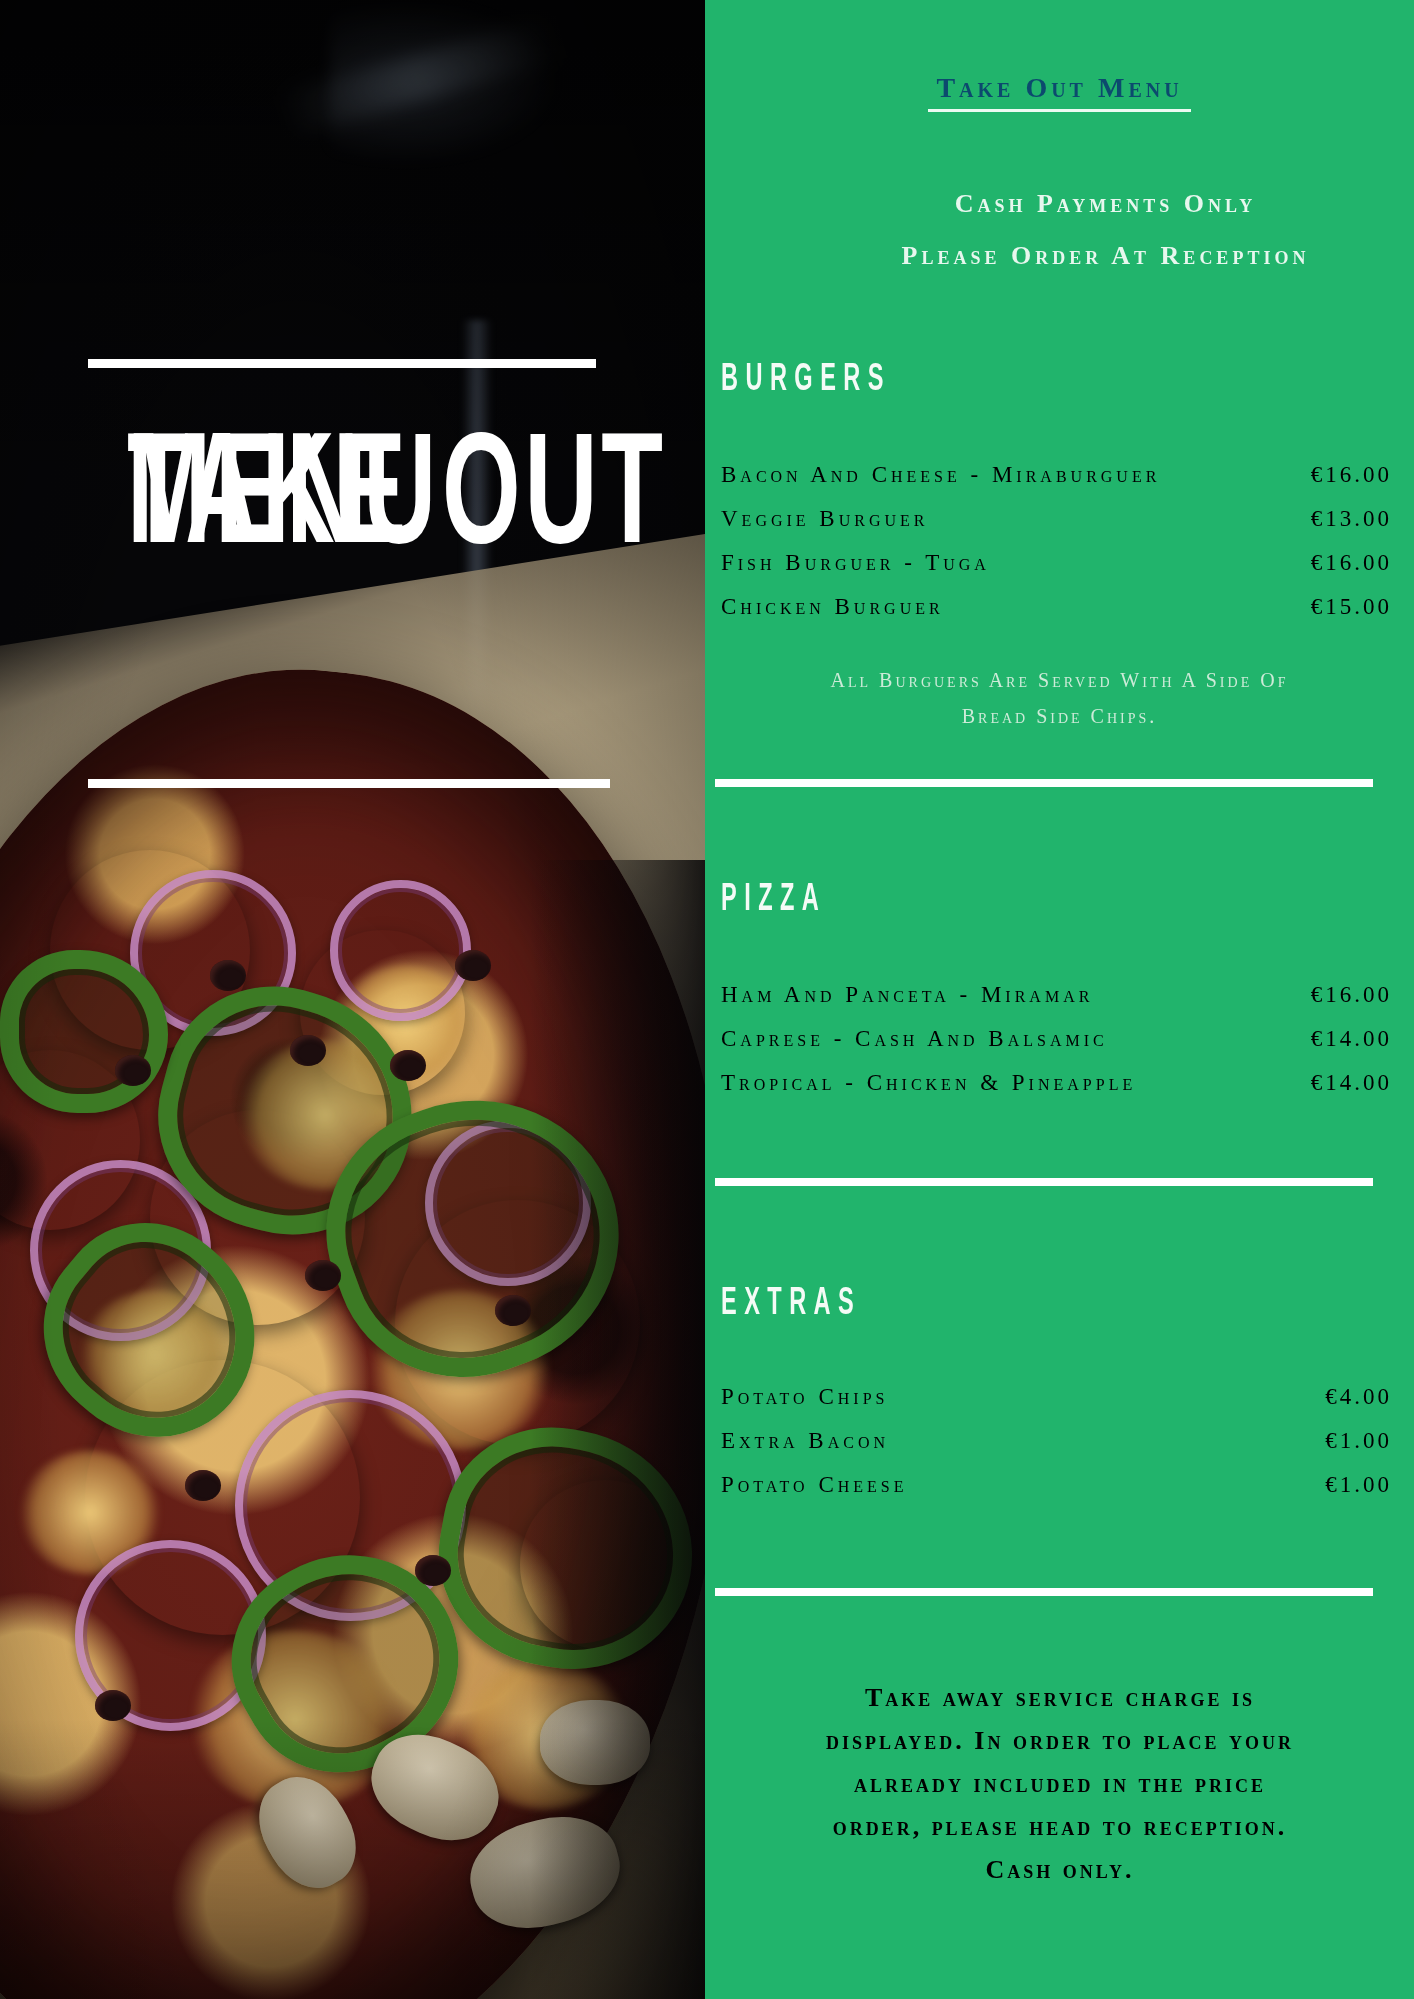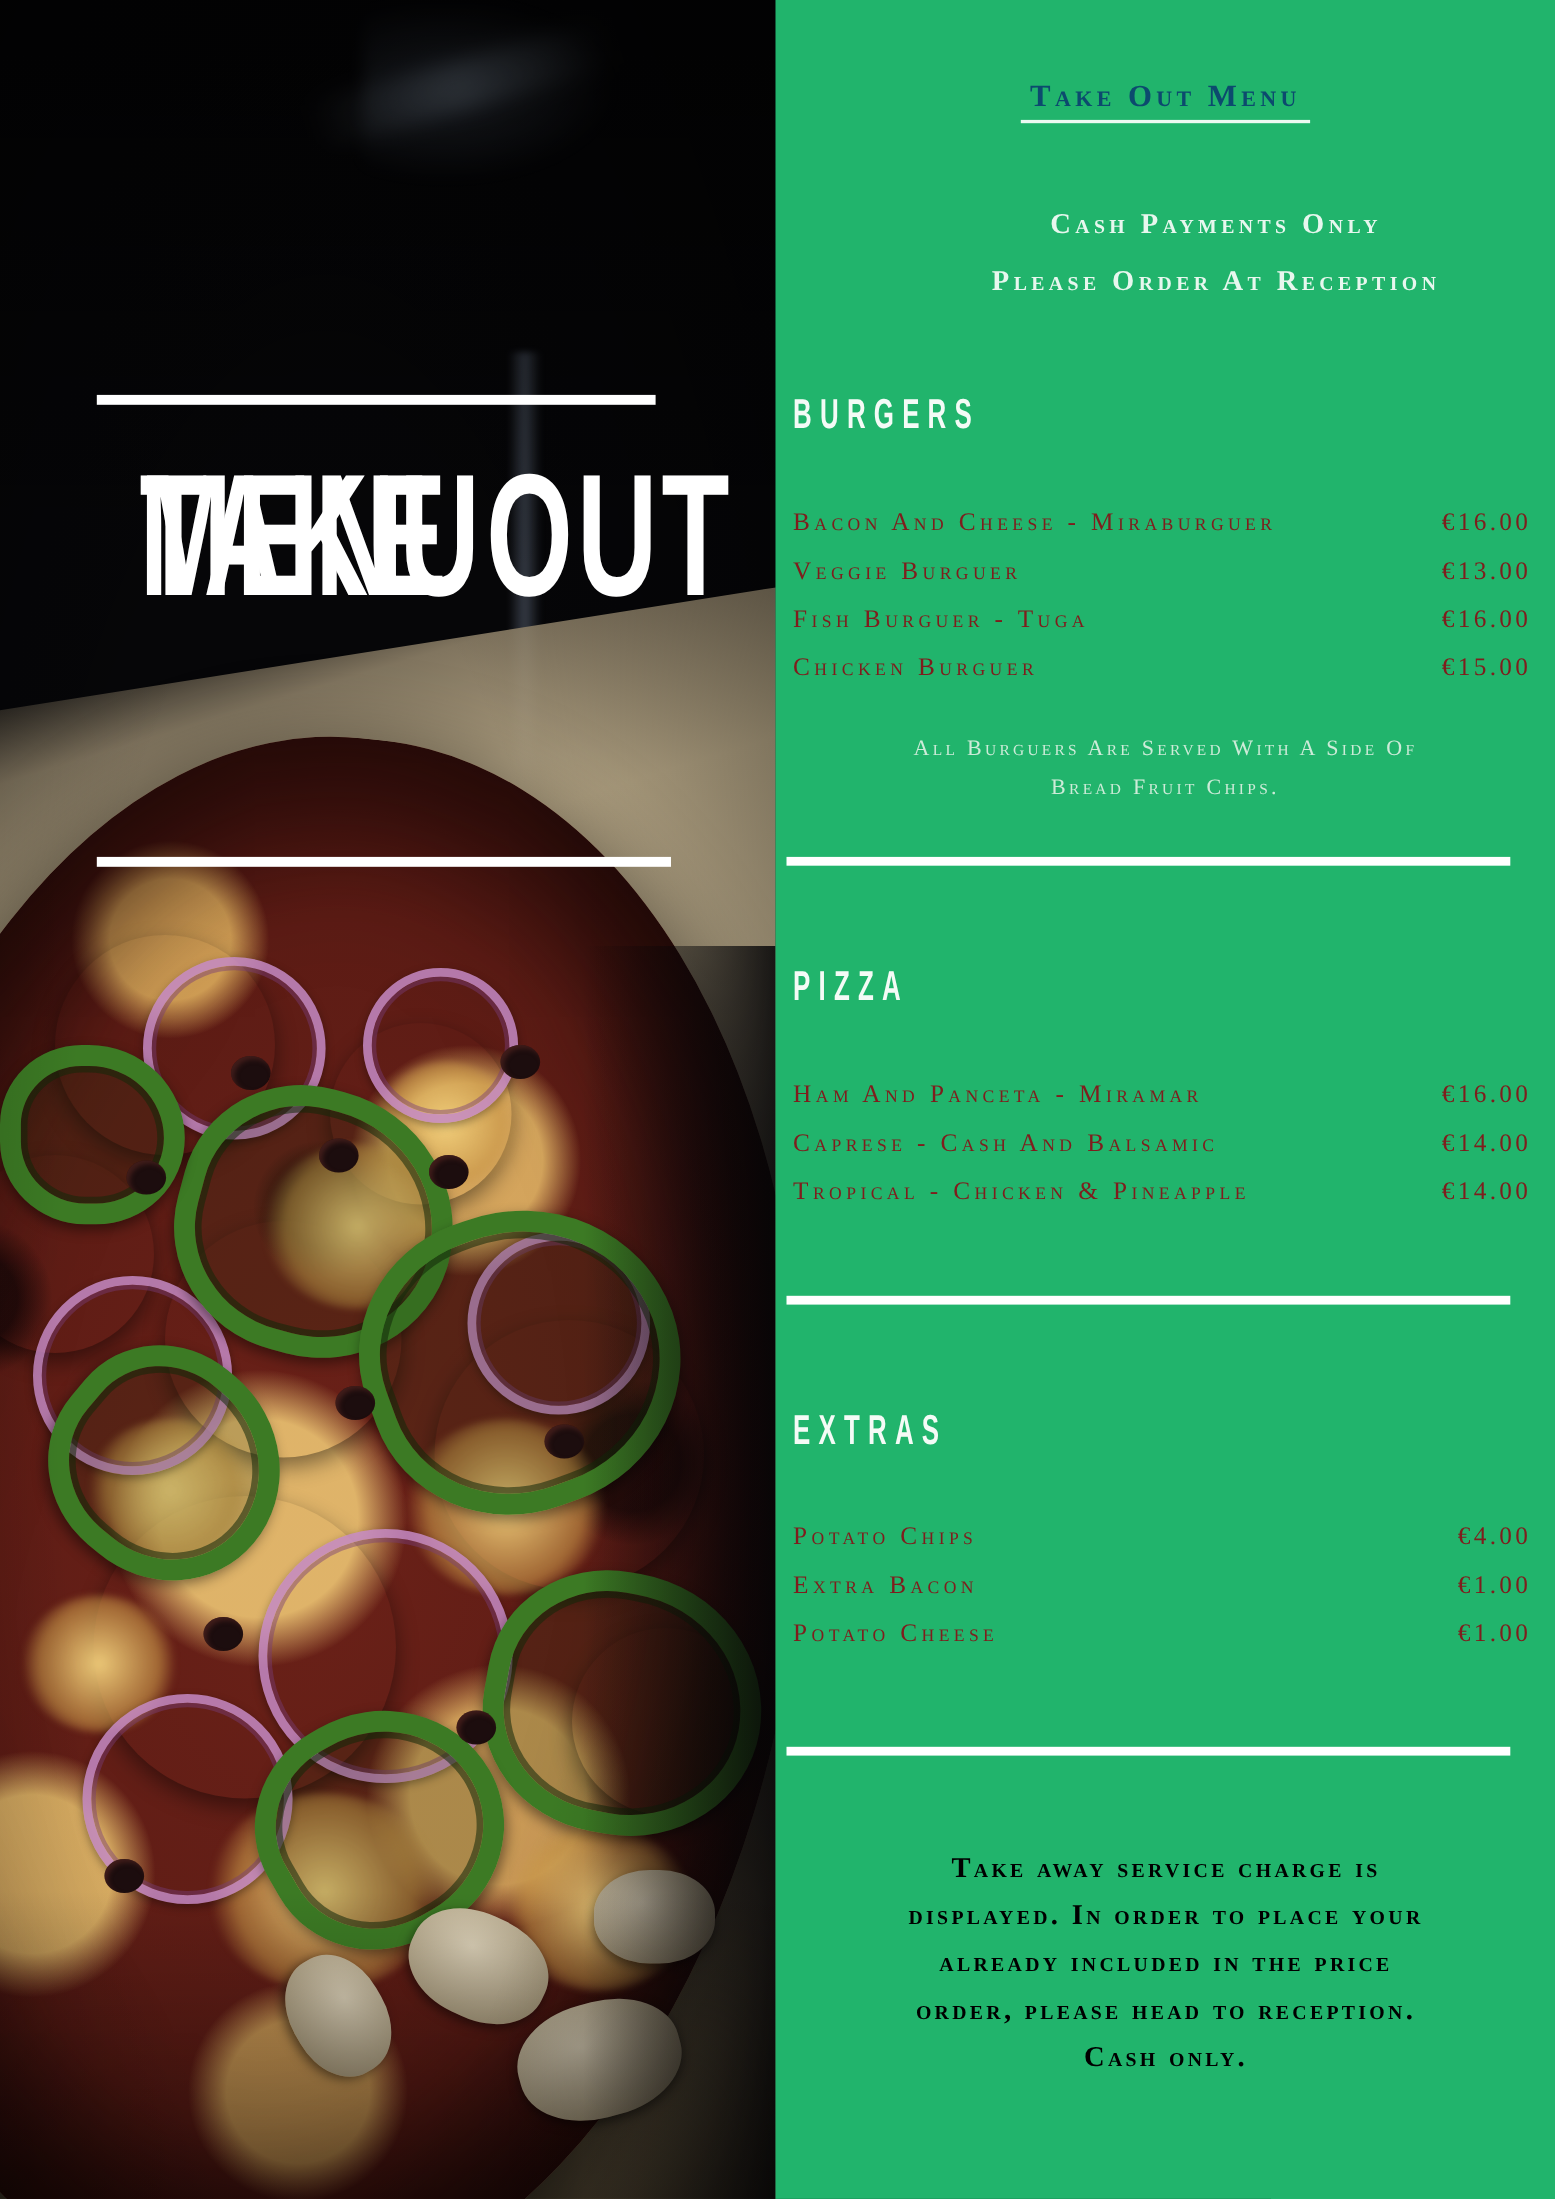"Bacon And Cheese - Miraburguer" .rows { color: #7f1d1d -> #000000 }
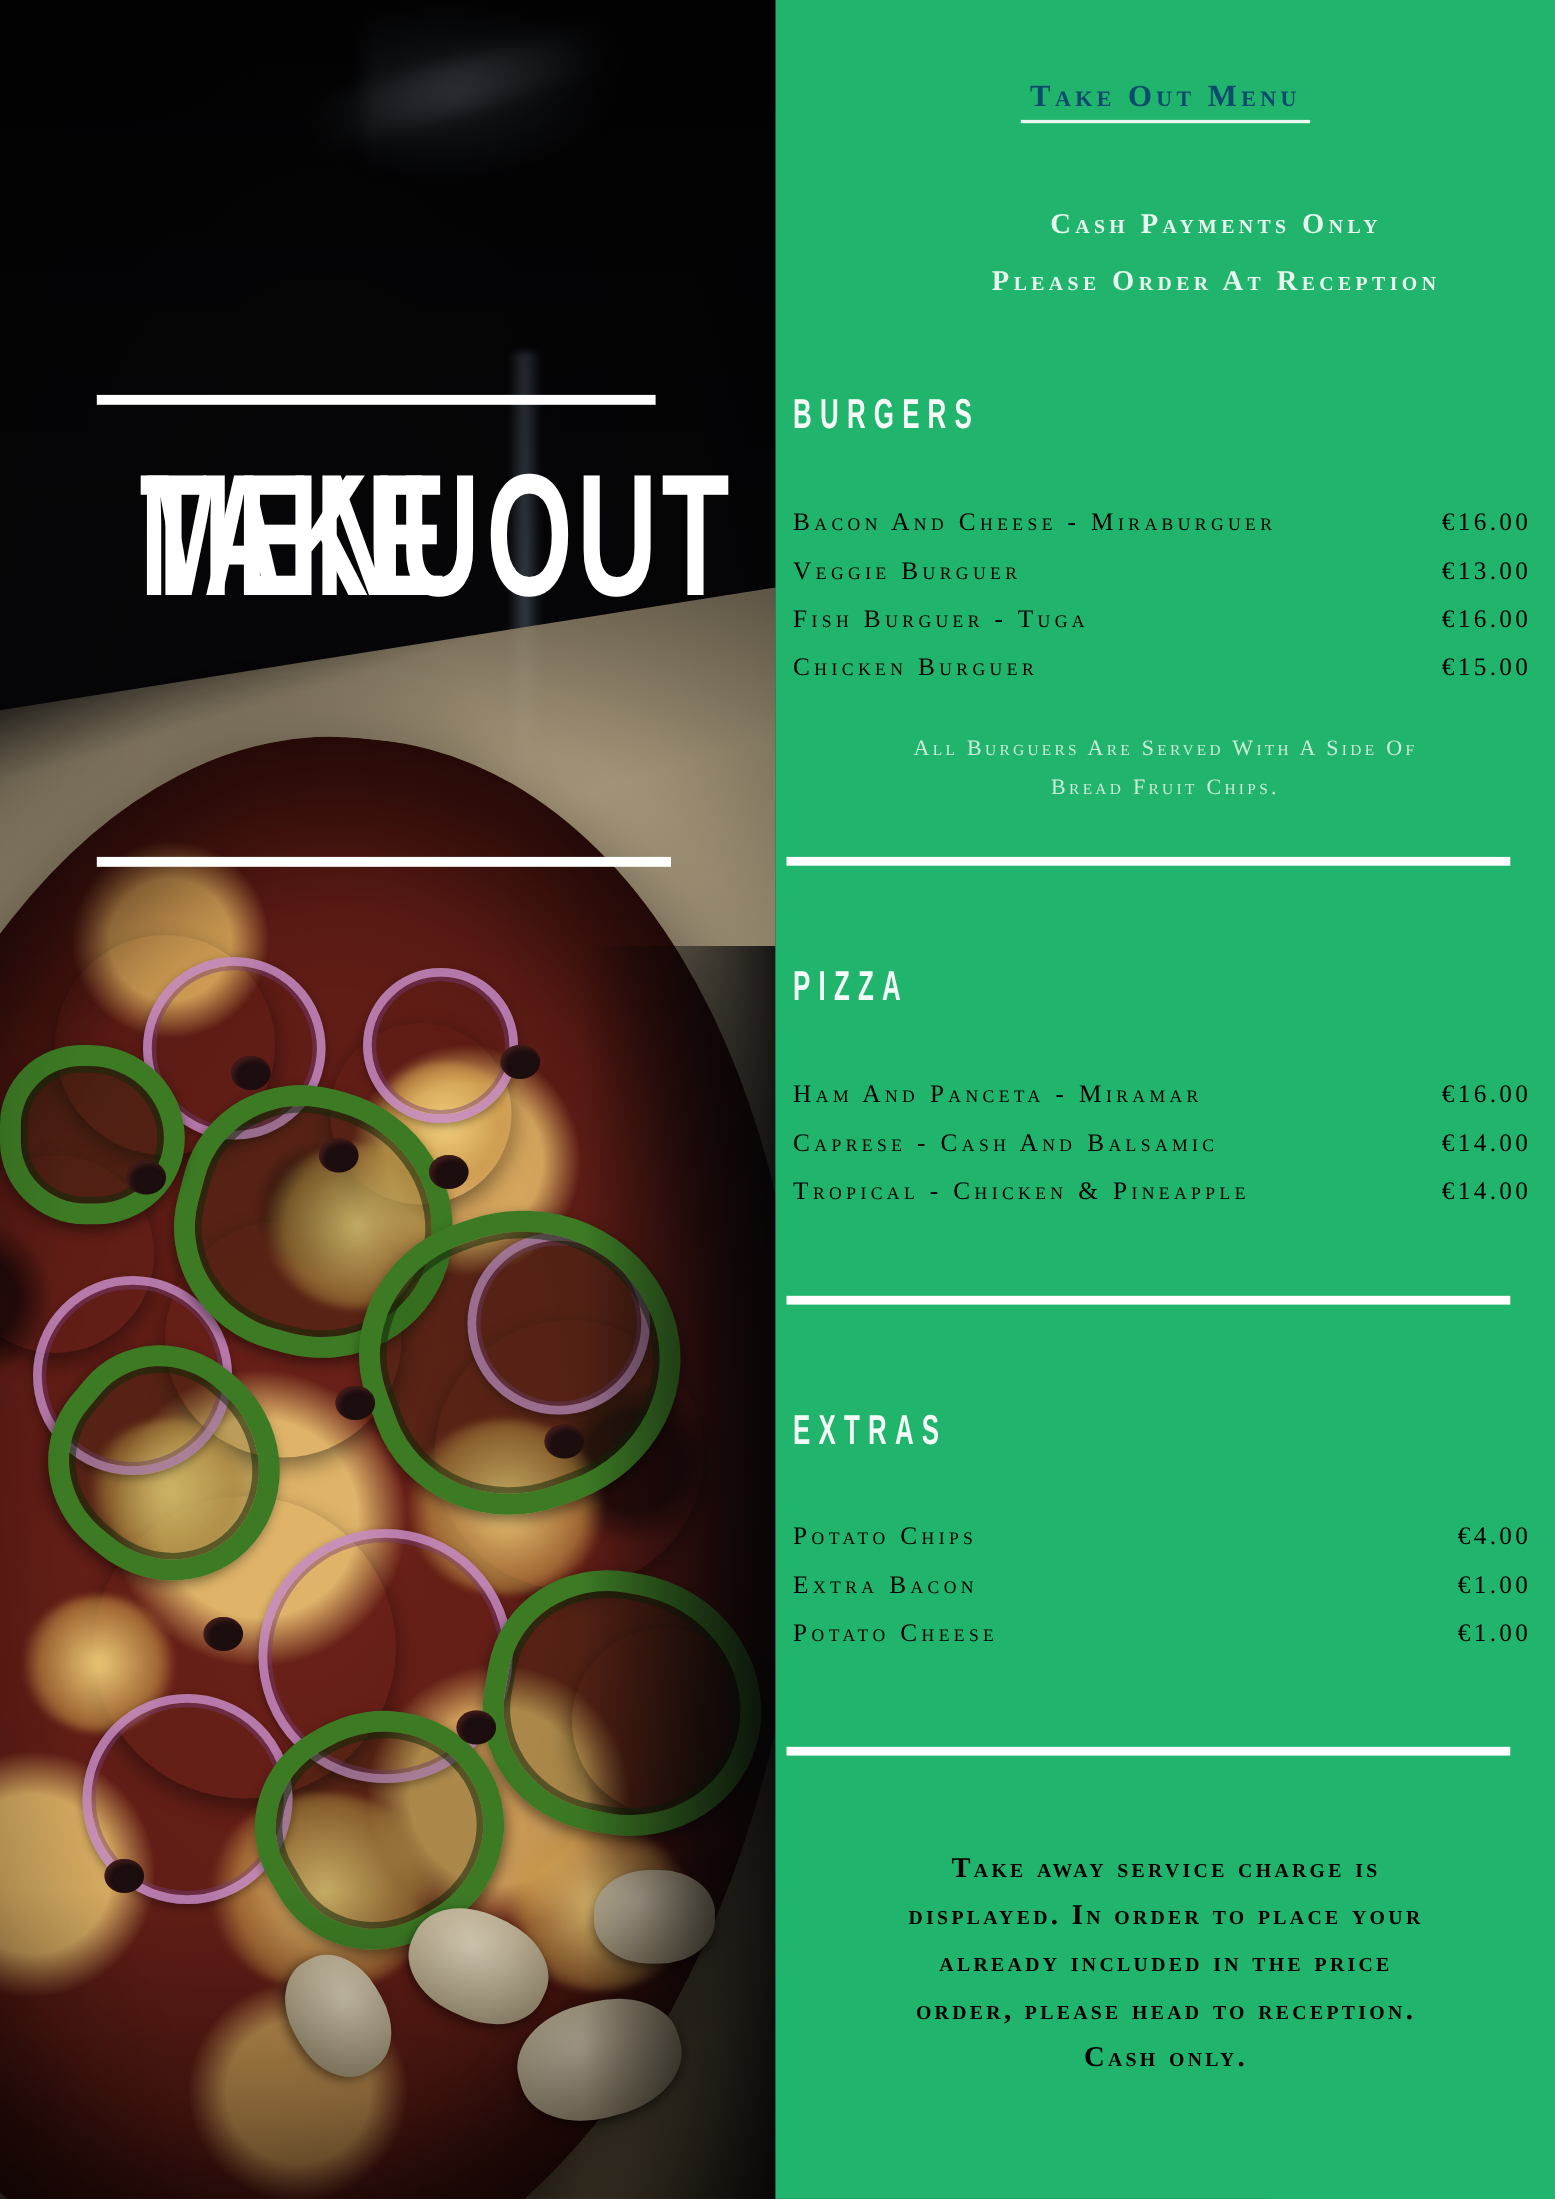"Bread Fruit Chips." div { text: Fruit -> Side }
